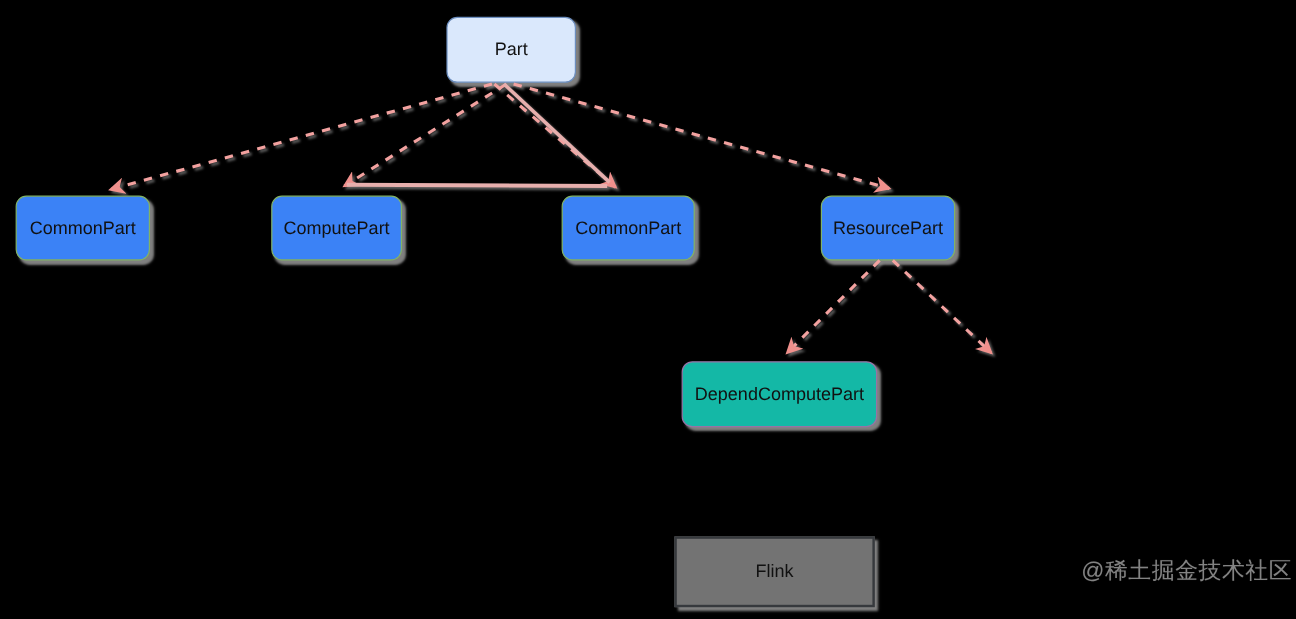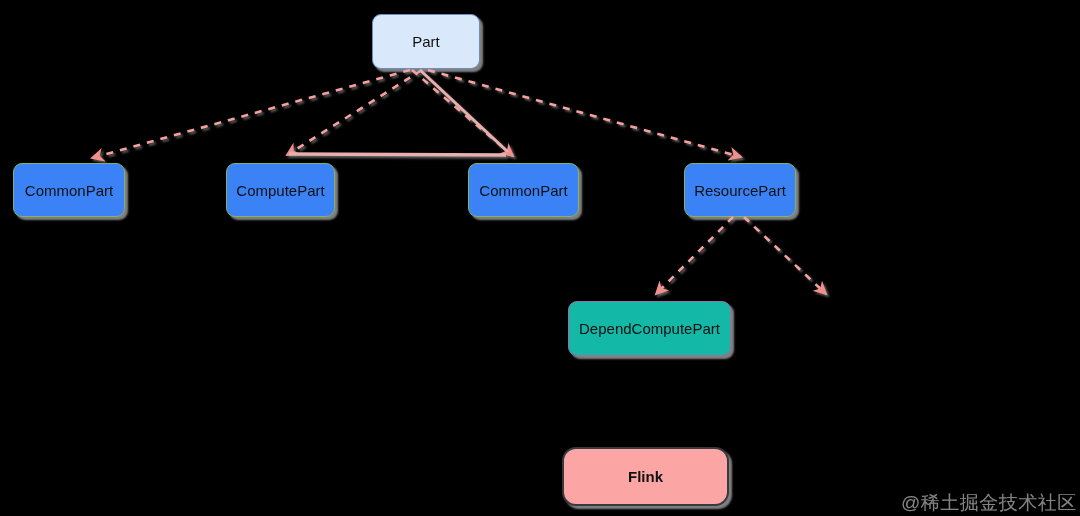"Flink" .node-lime { background: #fca5a5 -> #737373; border-radius: 14px -> 0; font-weight: bold -> none }
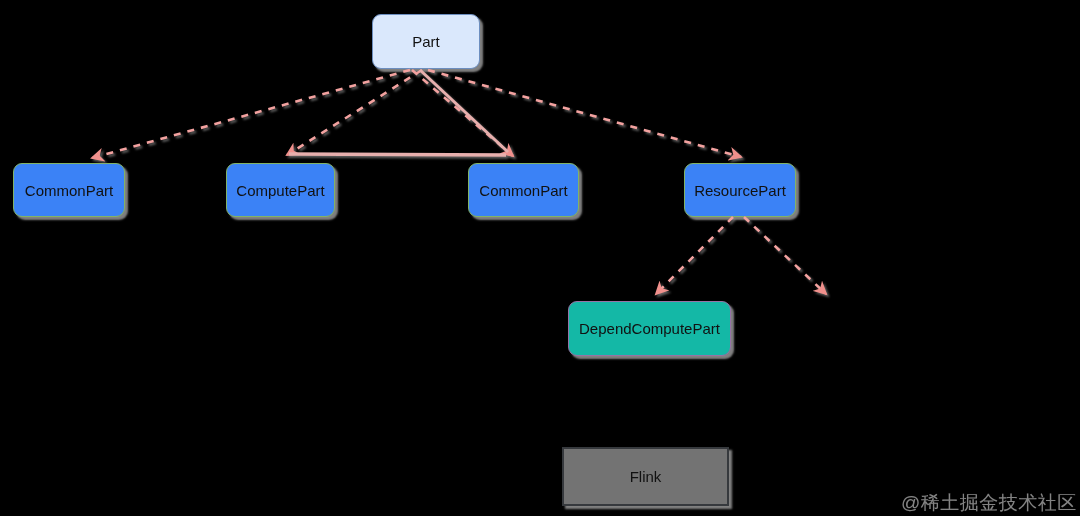"@稀土掘金技术社区" .watermark { top: 490px -> 463px }
